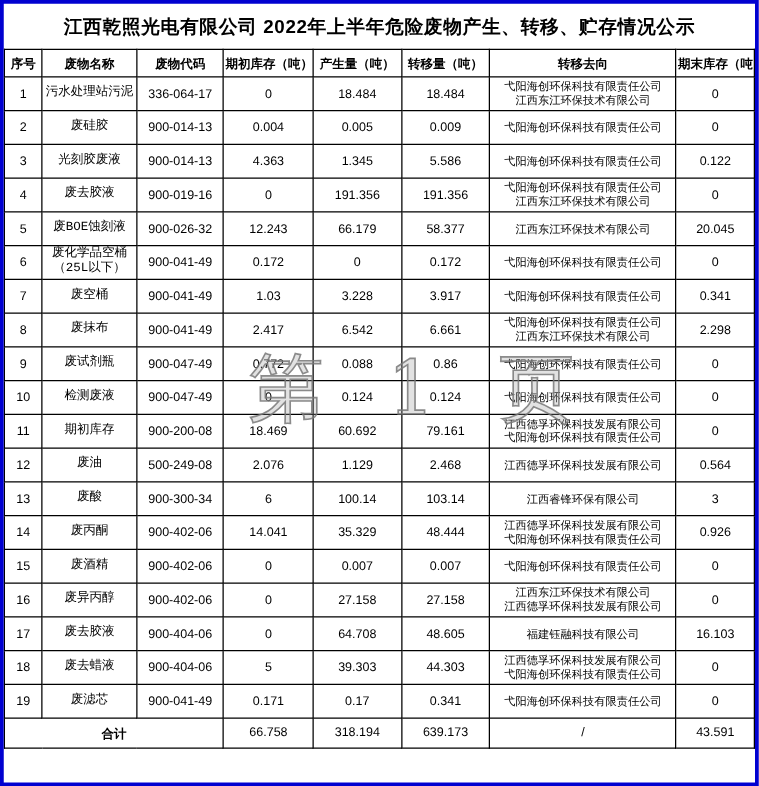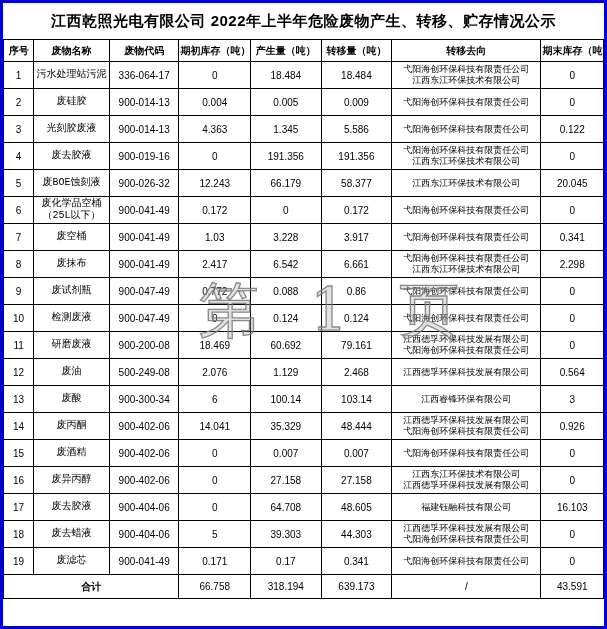"研磨废液" td.c-name { text: 研磨废液 -> 期初库存 }
